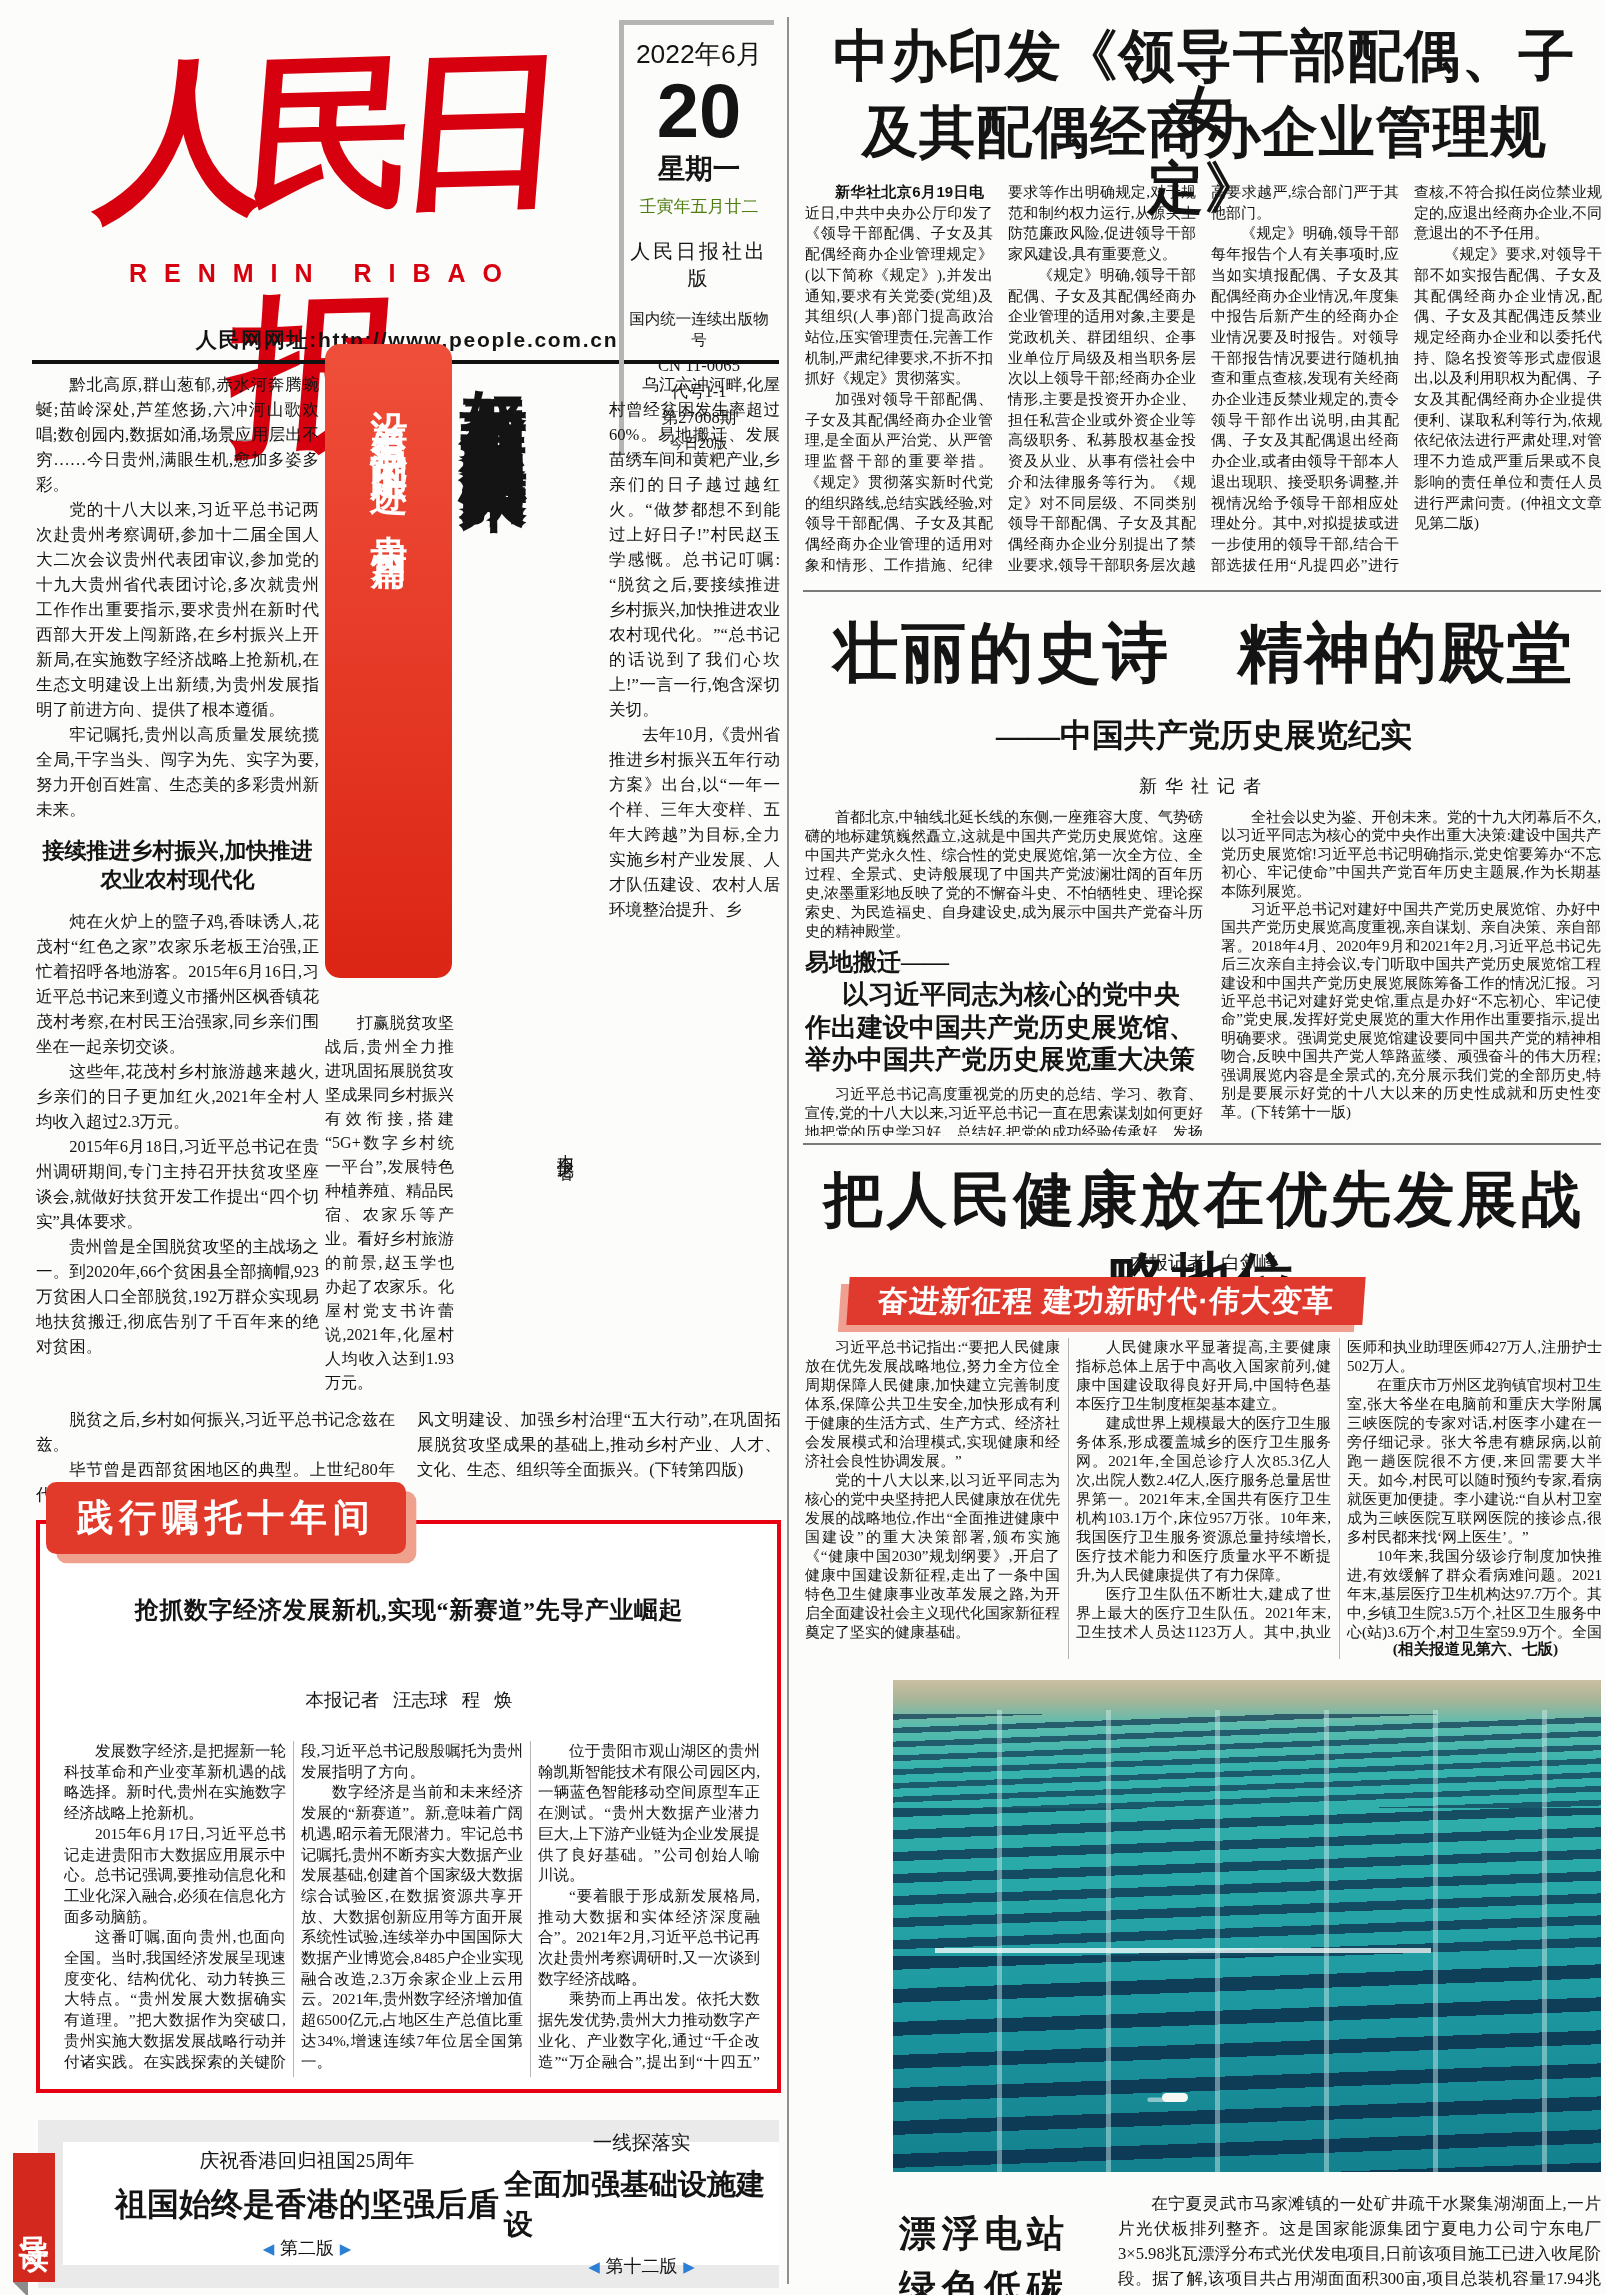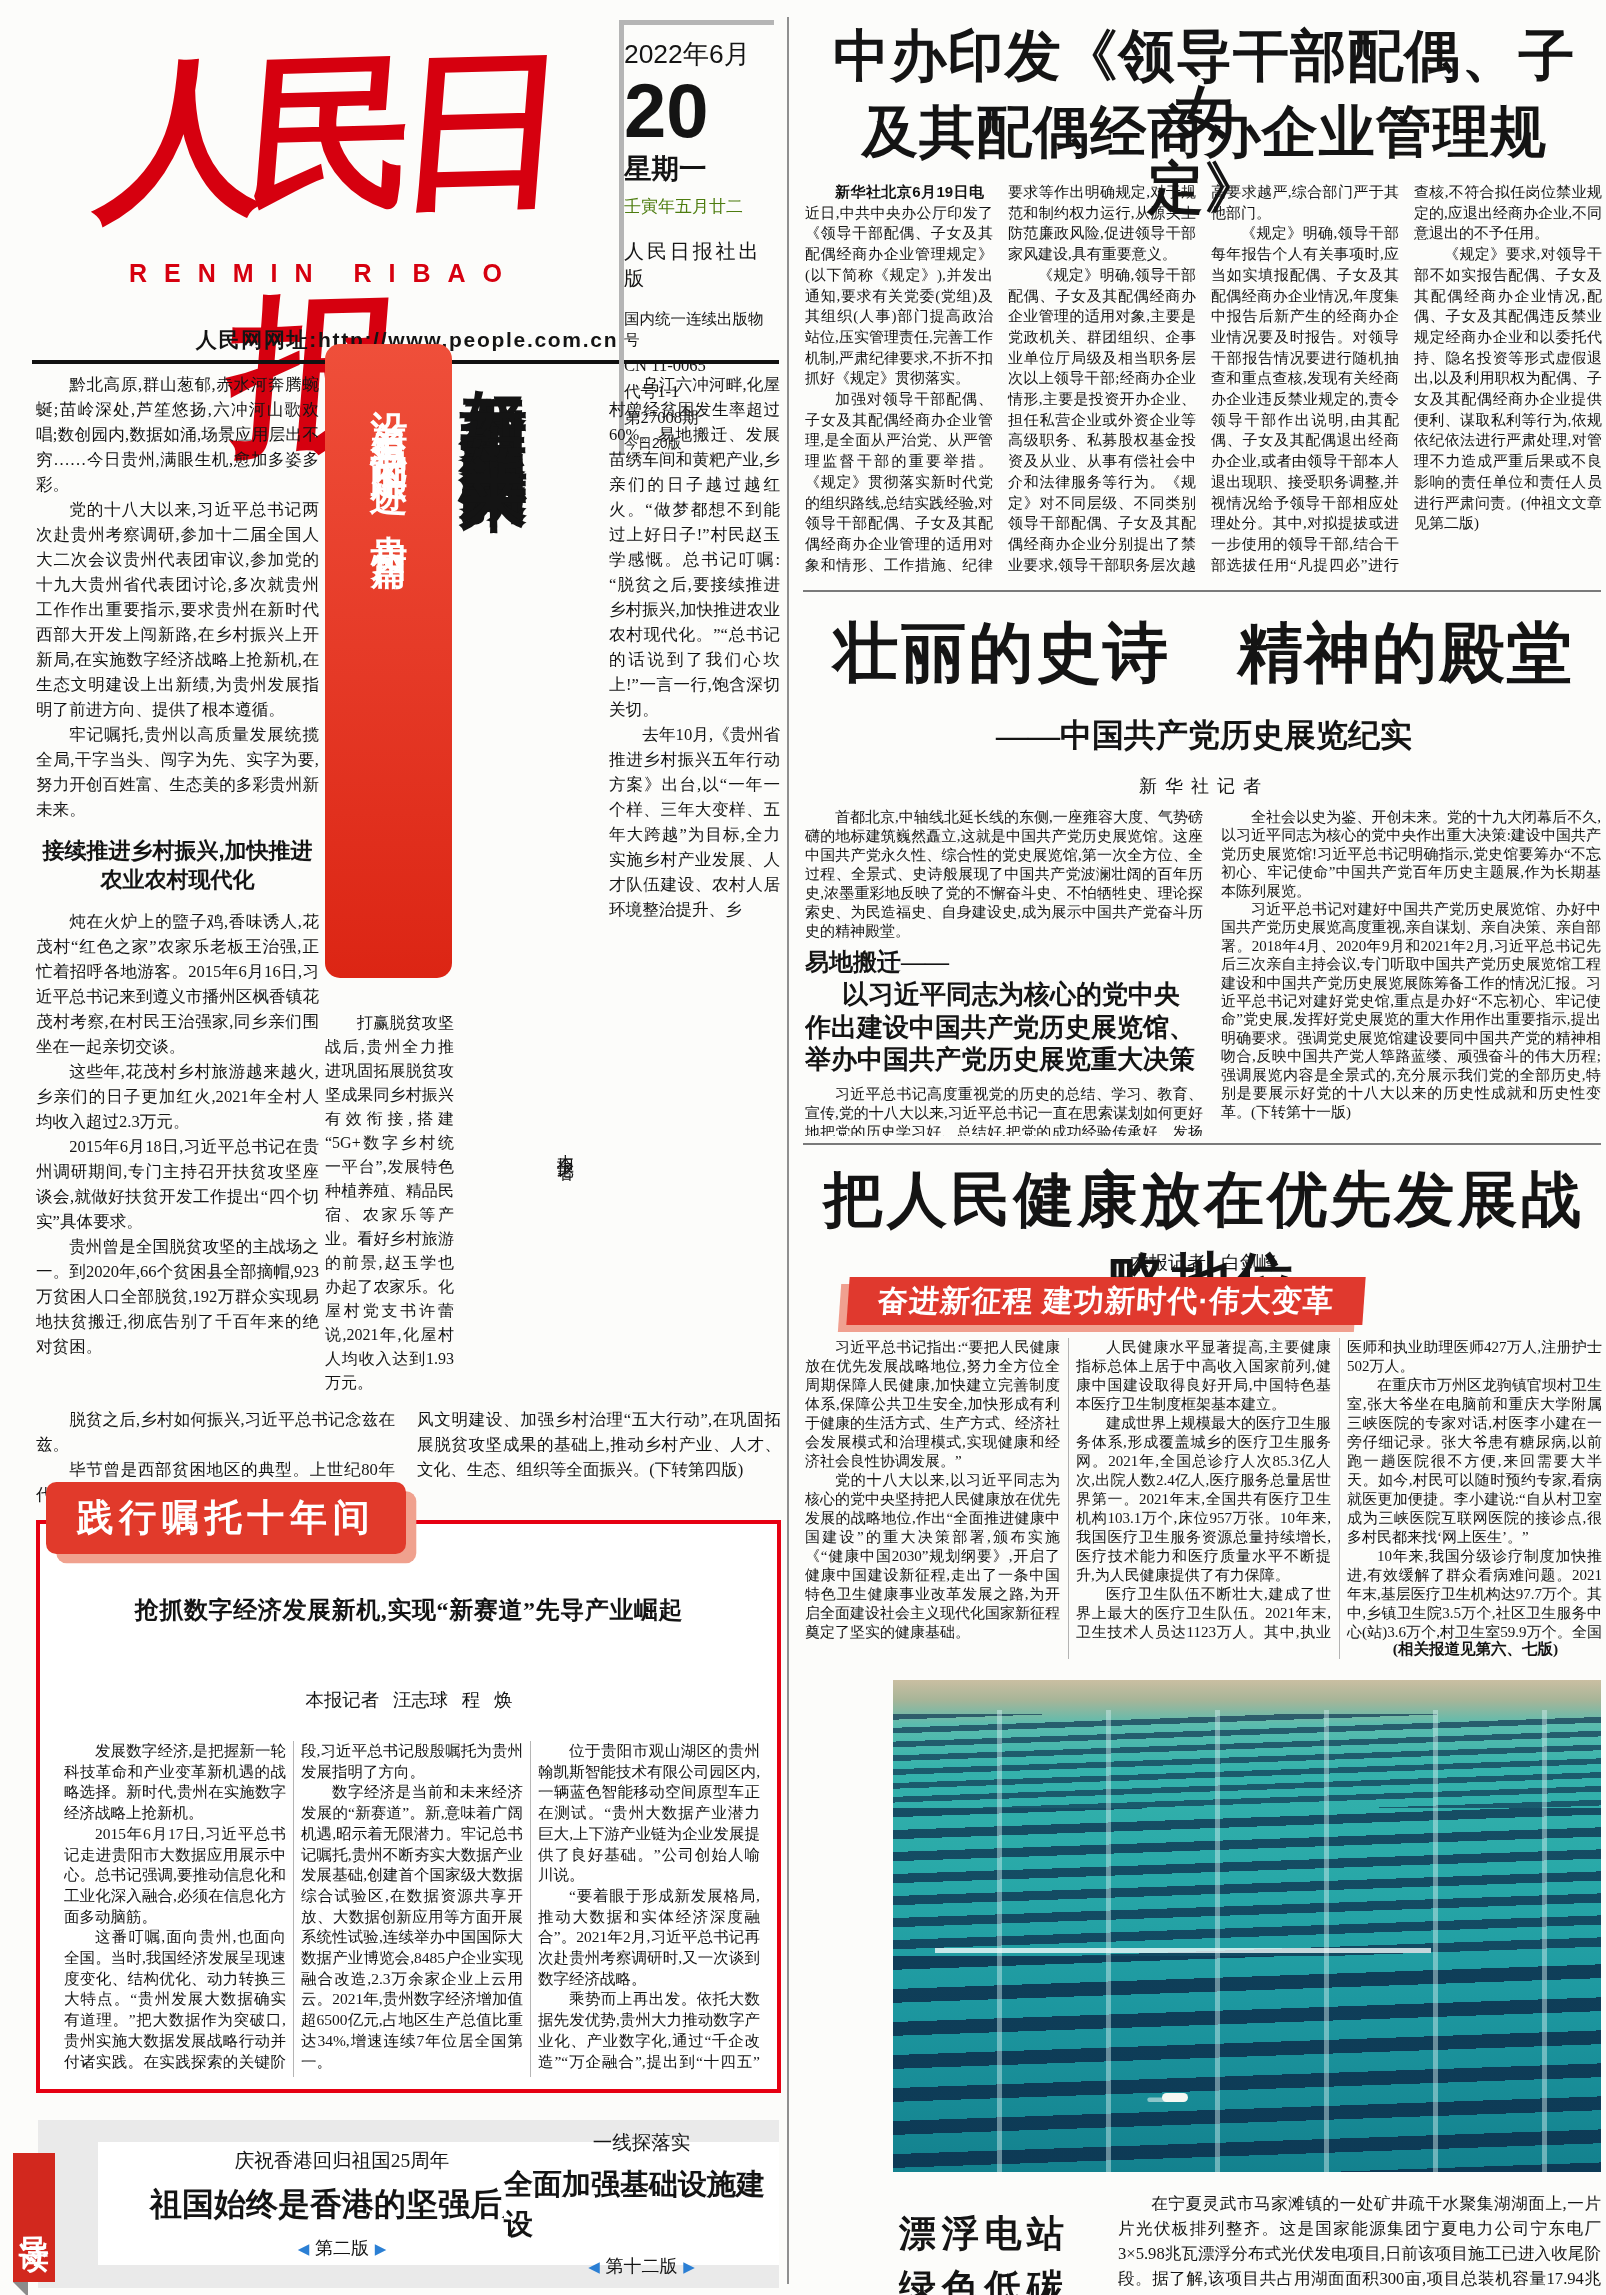"2022年6月" #datebox { text-align: left -> center }
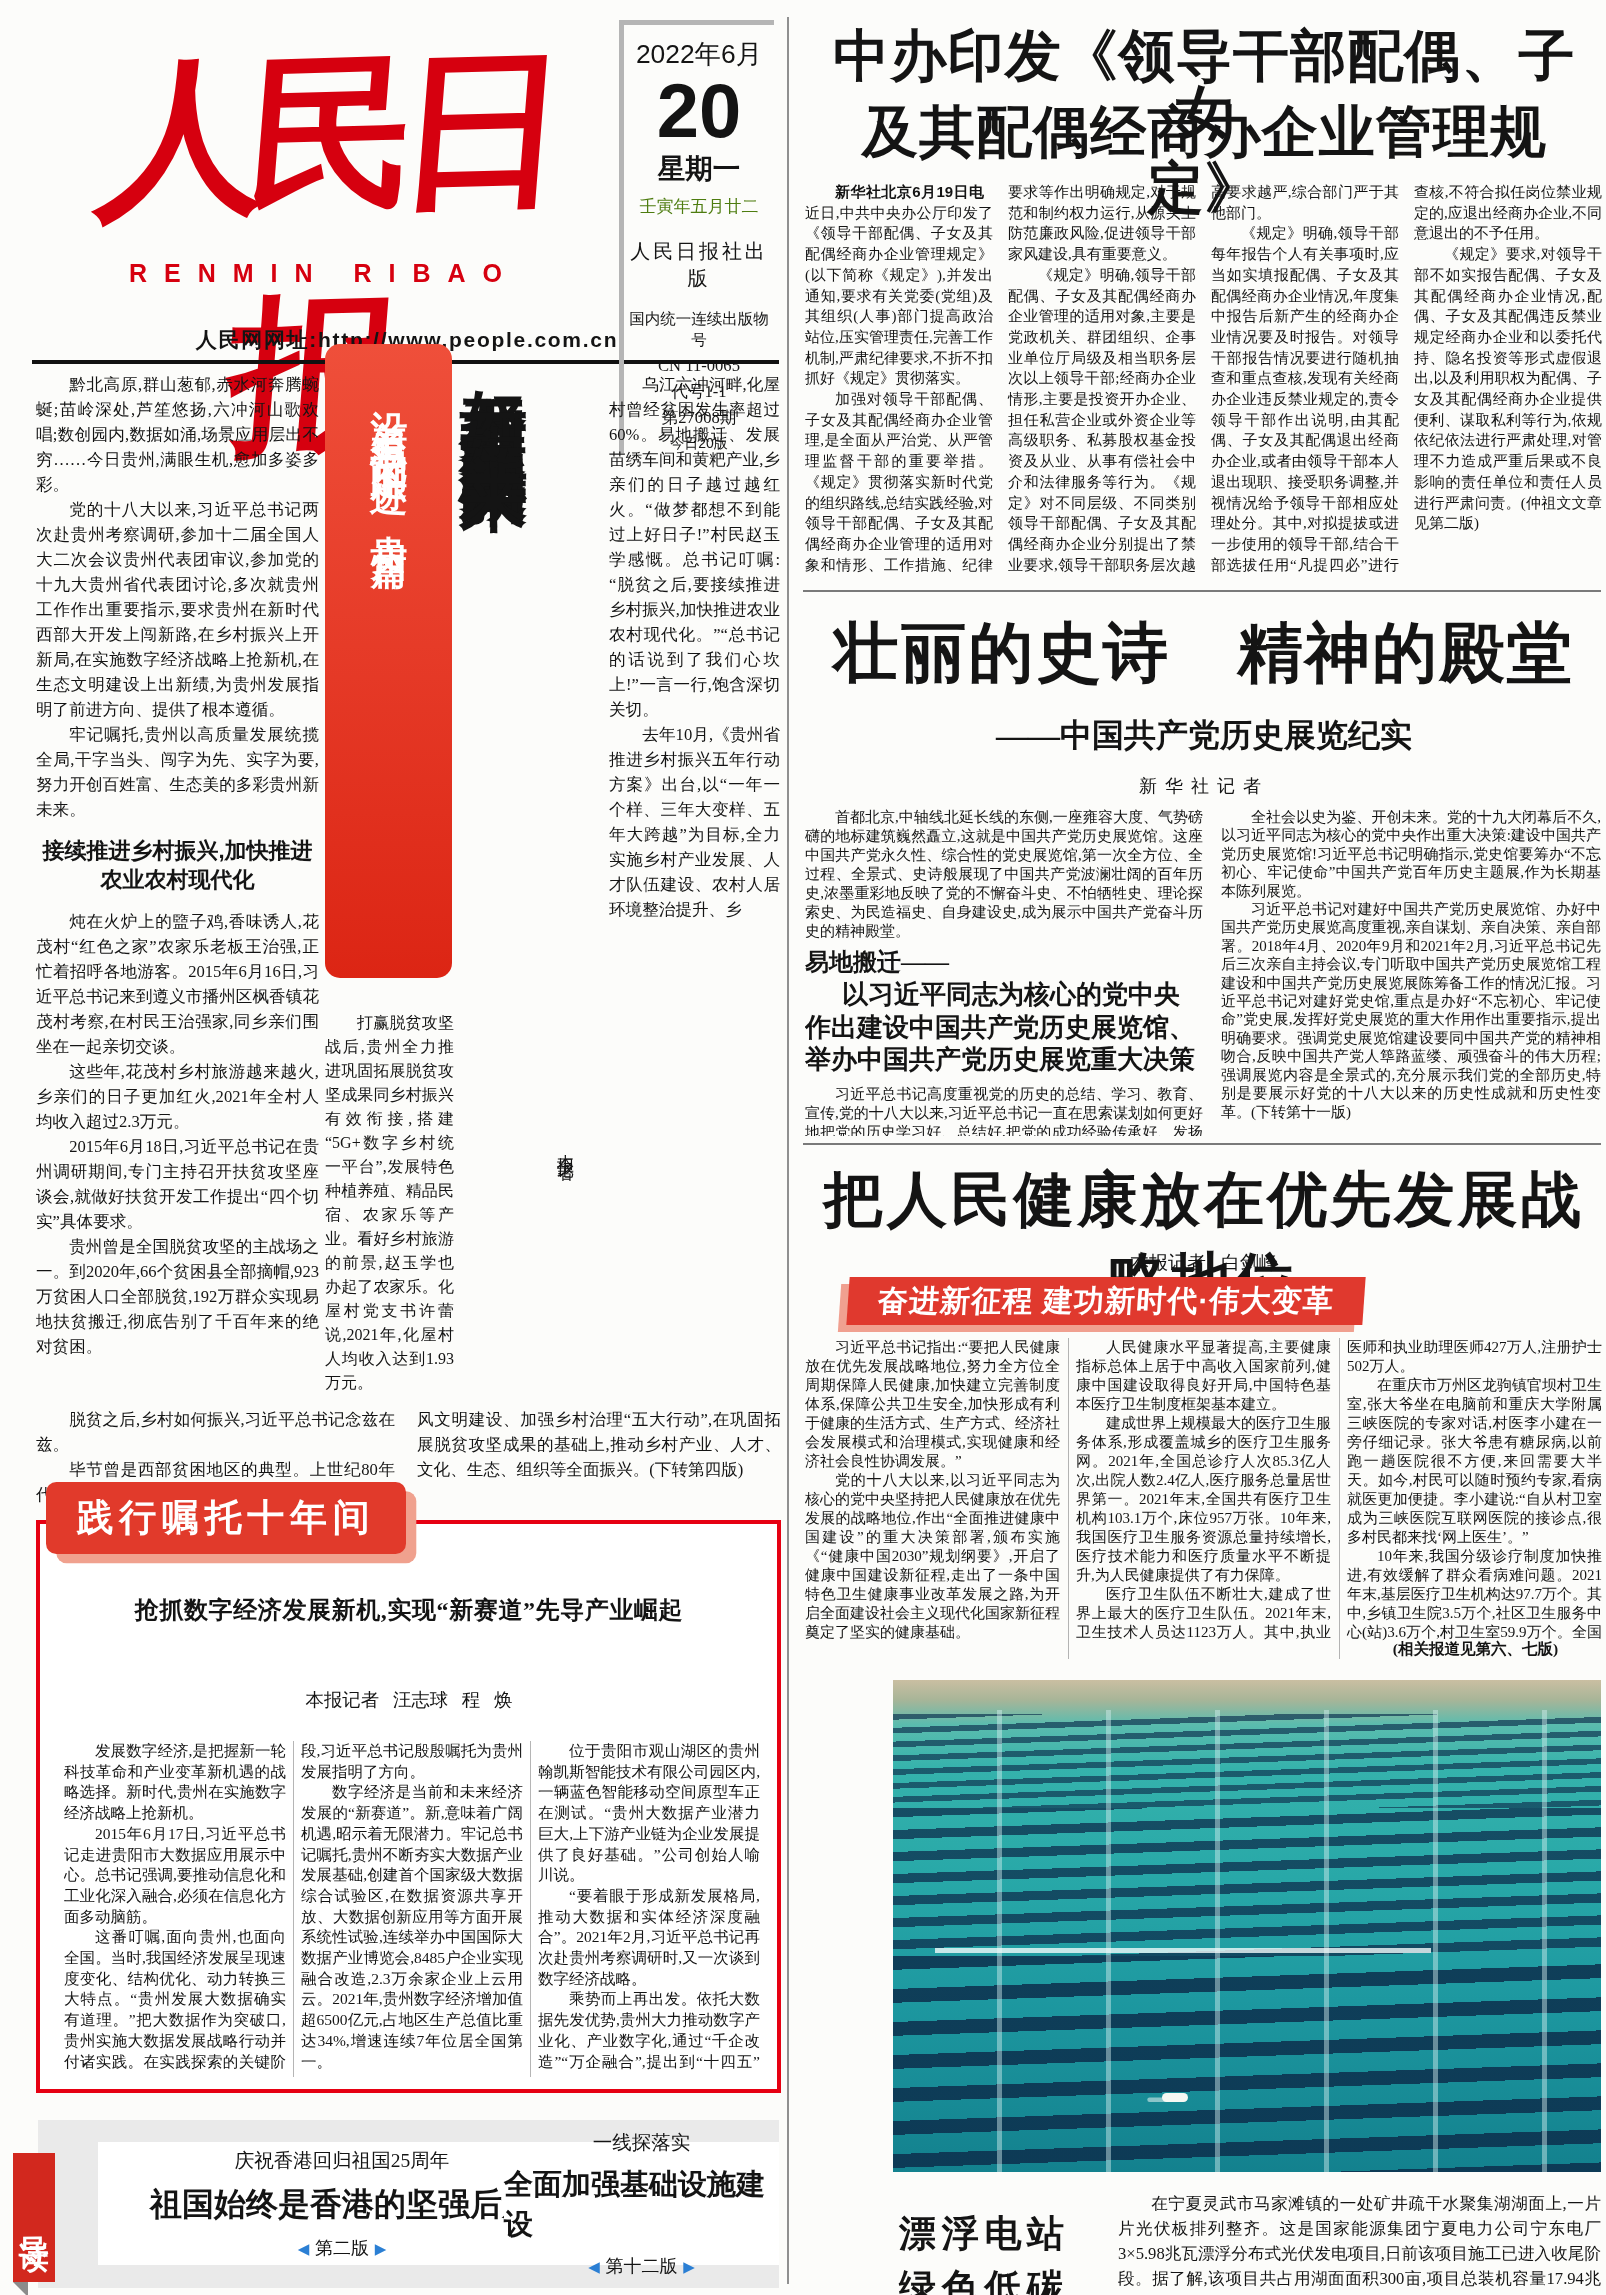"庆祝香港回归祖国25周年" #guide-card1 { left: 98px -> 63px }
